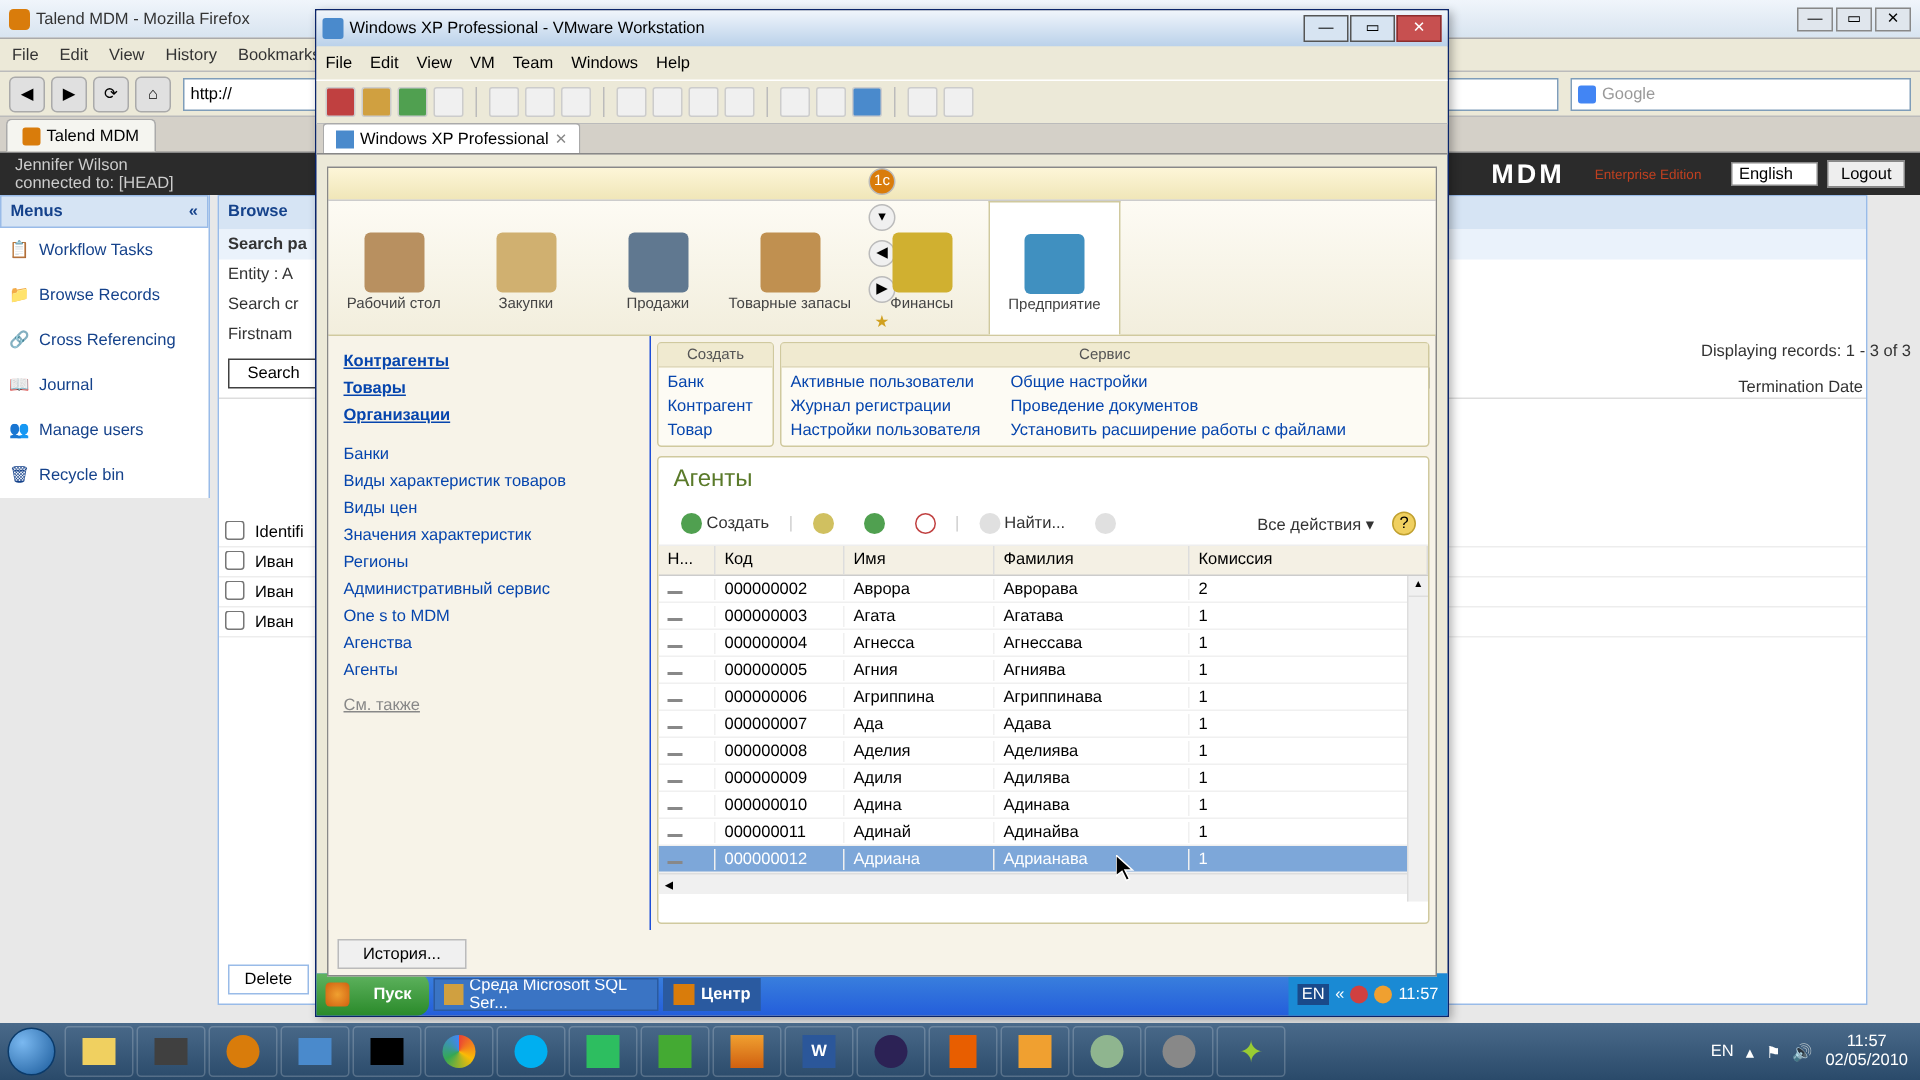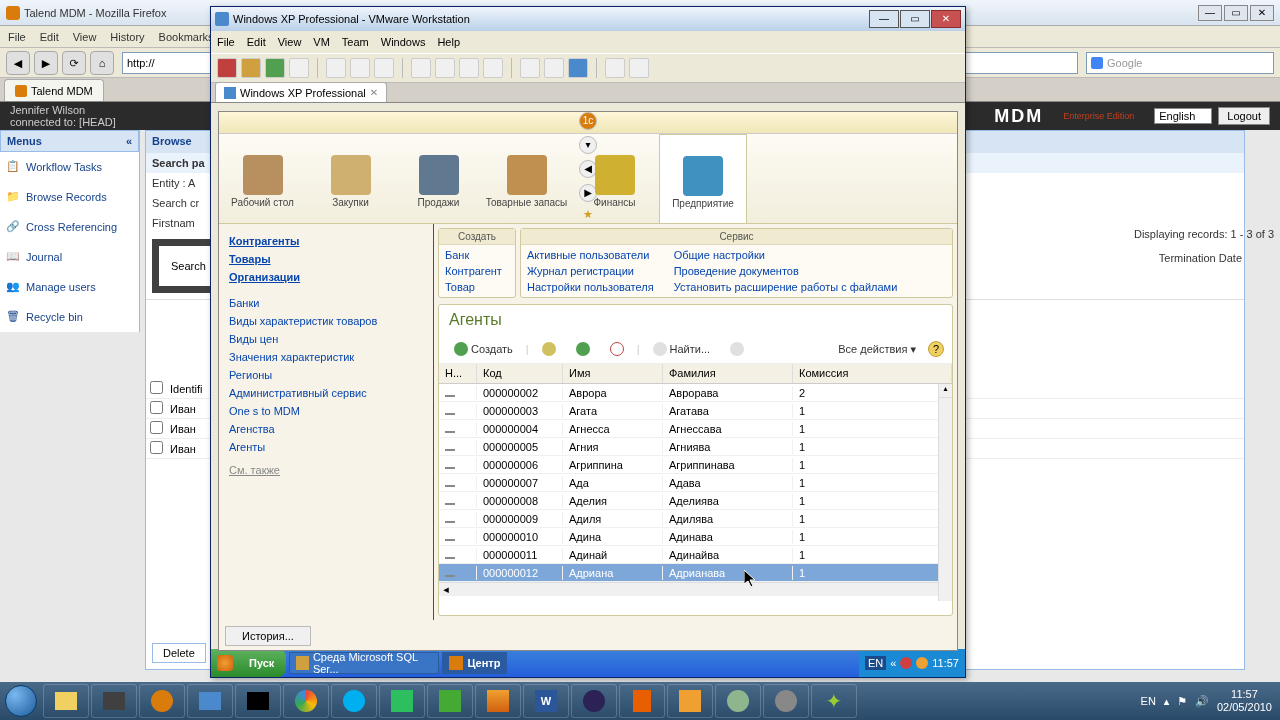"Google" .ff-search { width: 188px -> 227px }
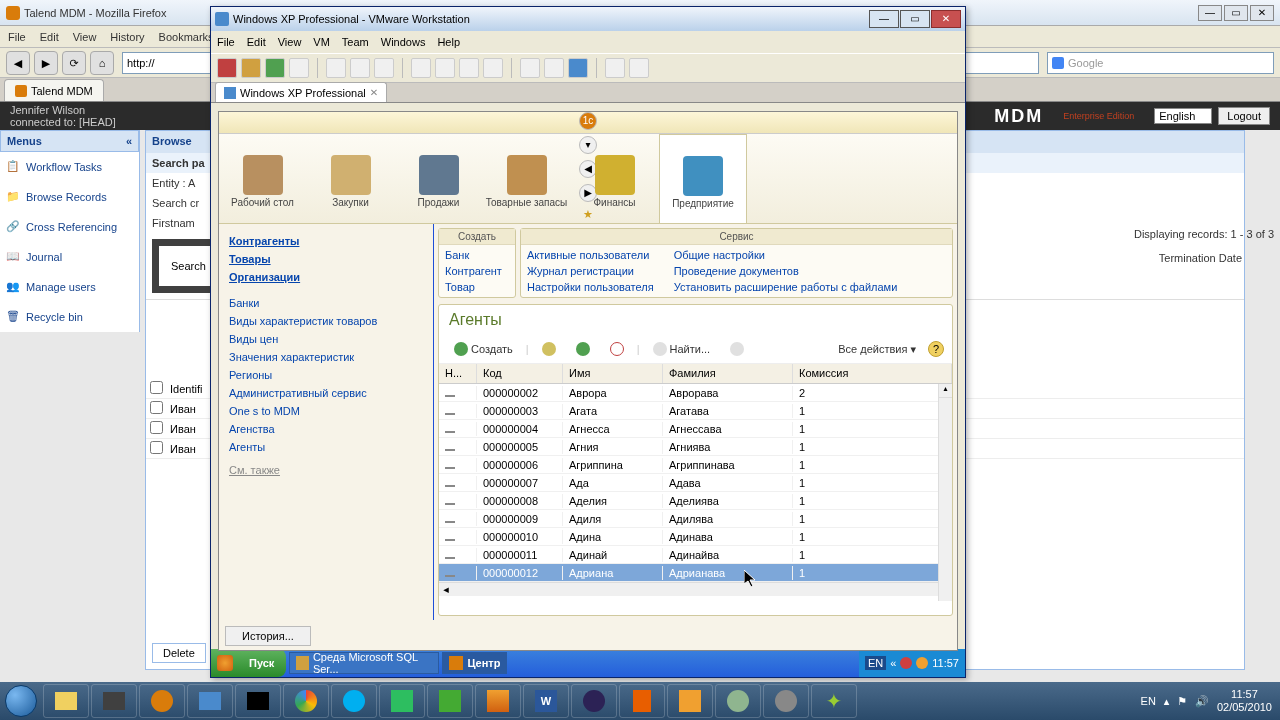"Search" .mdm-search-btn { border: 7px solid #404040 -> 1px solid #404040; padding: 14px 12px -> 3px 12px }
